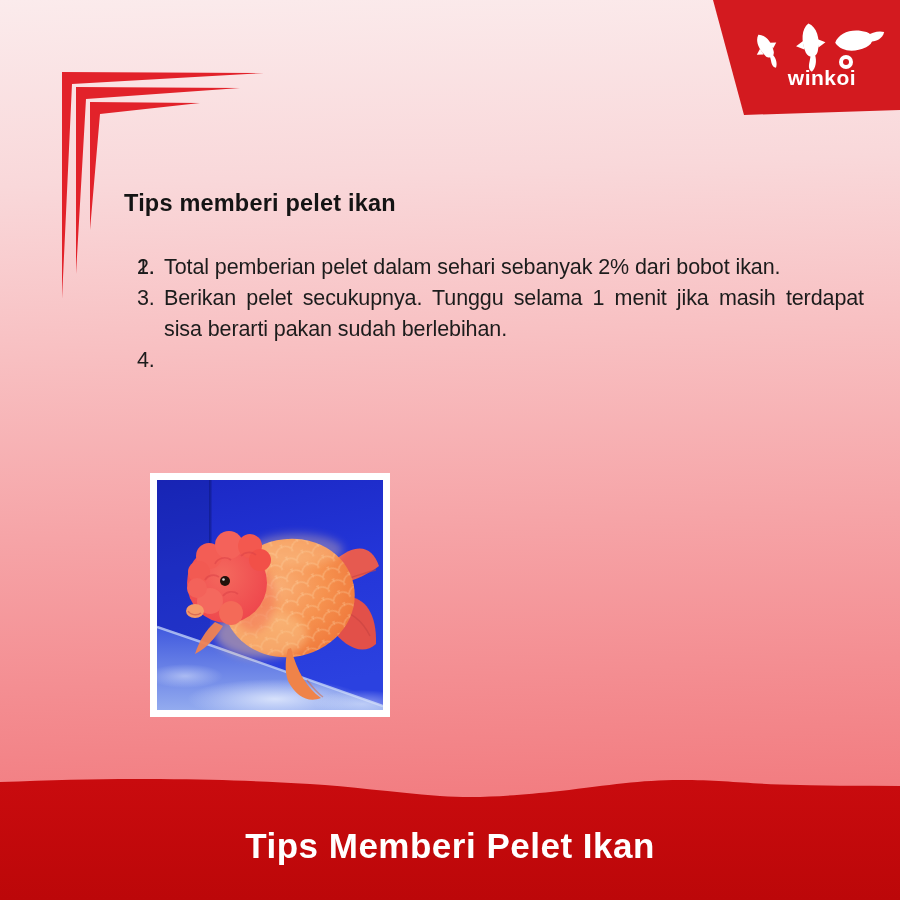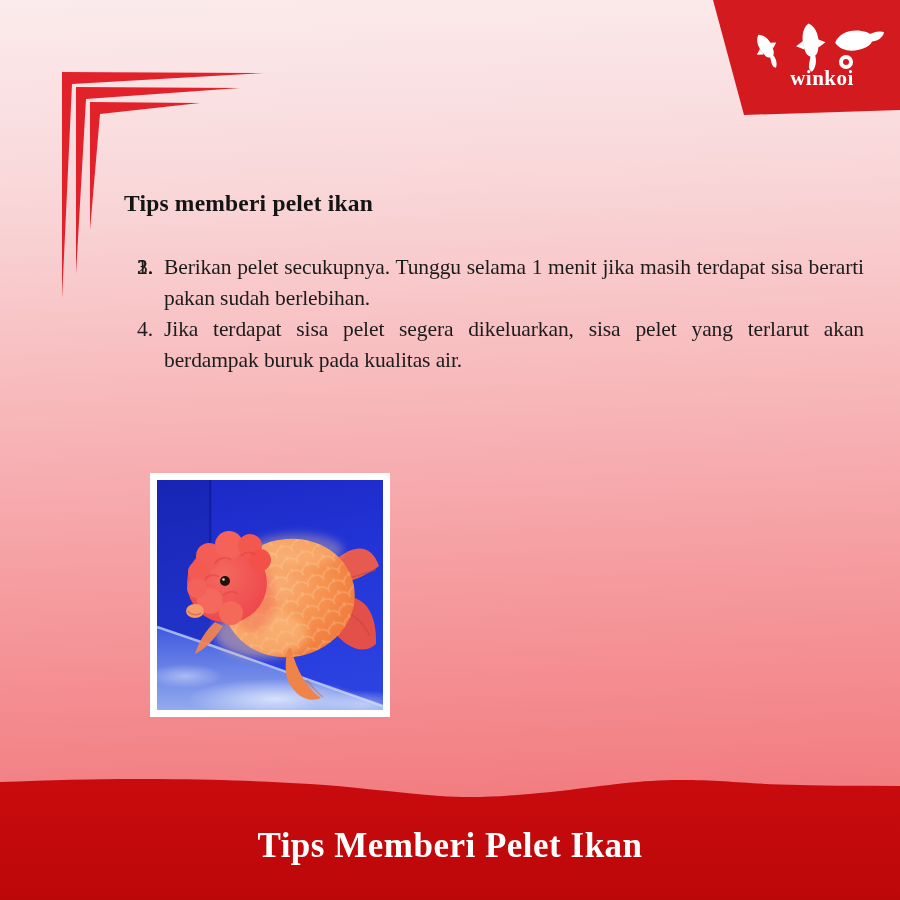"winkoi" .canvas { font-family: Liberation Serif, serif -> Liberation Sans, sans-serif }
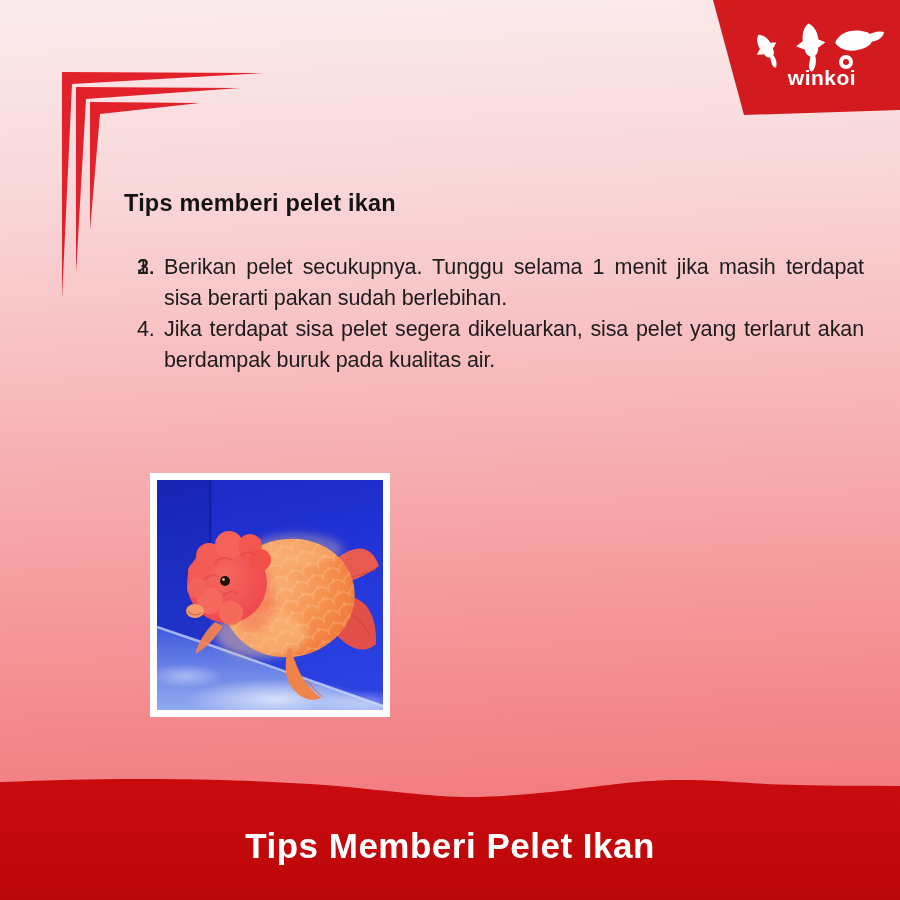"Total pemberian pelet dalam sehari" span { html: none -> <span>Total pemberian pelet dalam sehari sebanyak 2% dari bobot ikan.</span> }
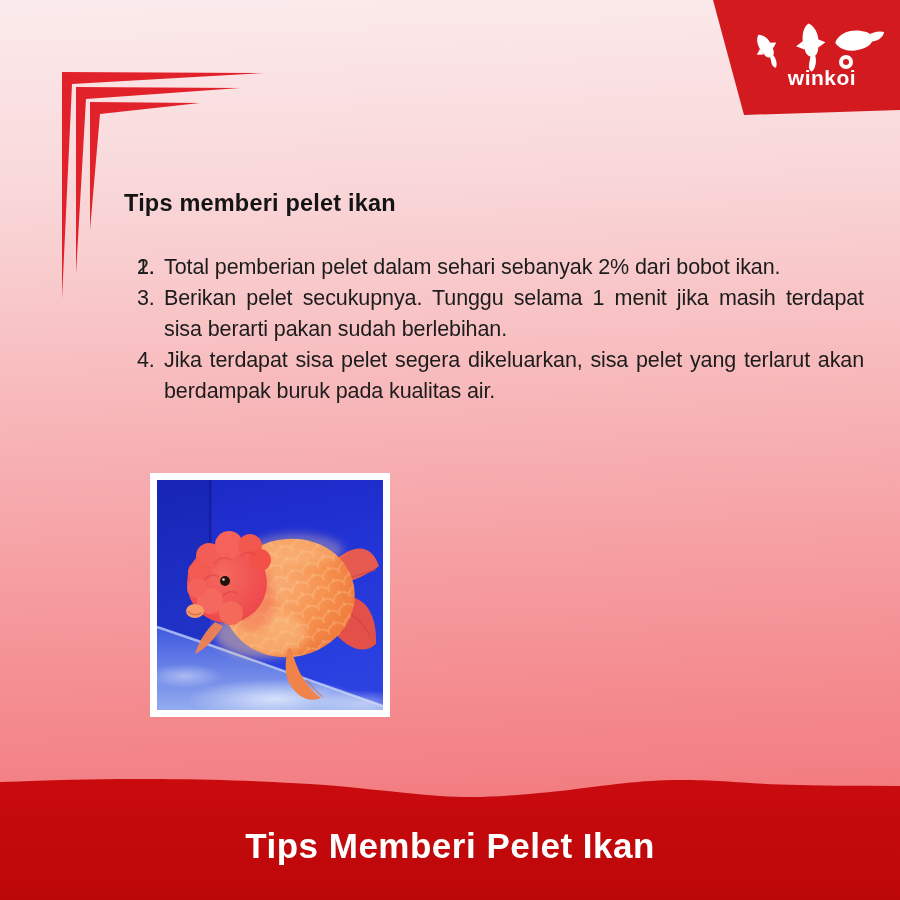"Jika terdapat sisa pelet segera" span { html: <span>Jika terdapat sisa pelet segera dikeluarkan, sisa pelet yang terlarut akan berdampak buruk pada kualitas air.</span> -> none }
